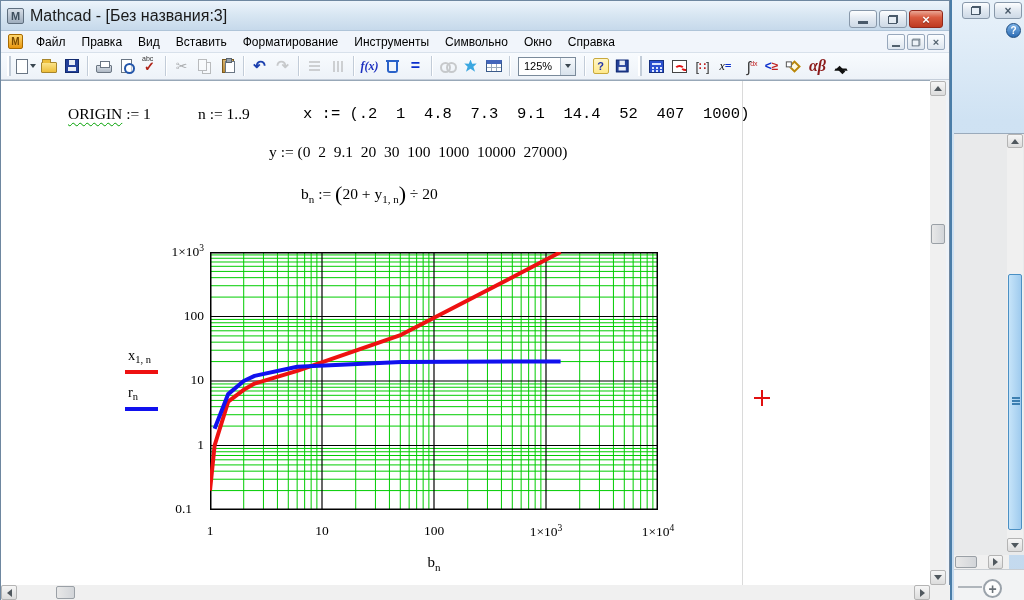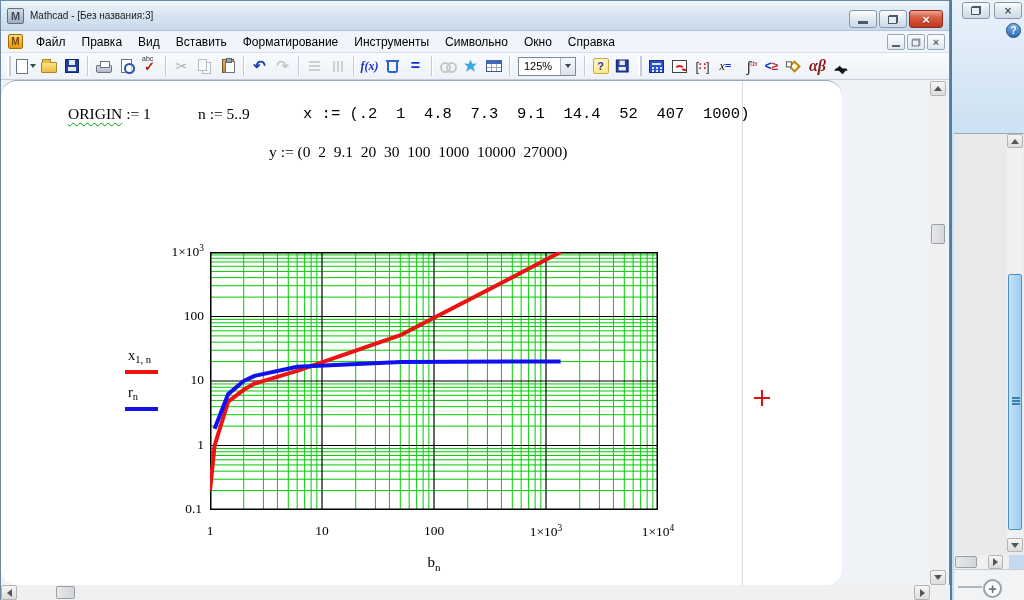"Mathcad - [Без названия:3]" #title-text { font-size: 10px -> 16px }
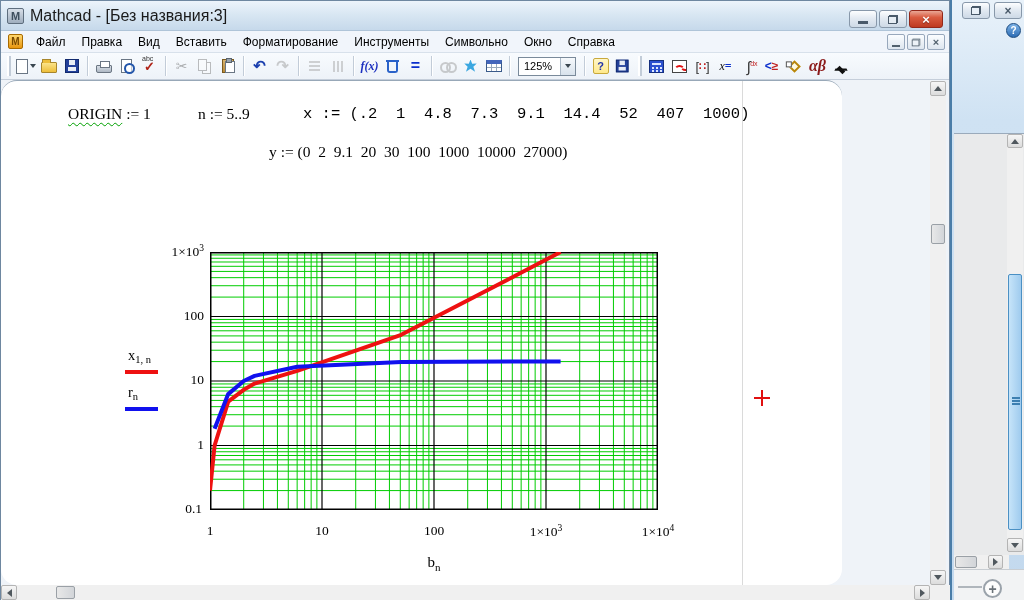"ORIGIN := 1" #sheet { border-radius: 16px -> none; width: 841px -> 929px }
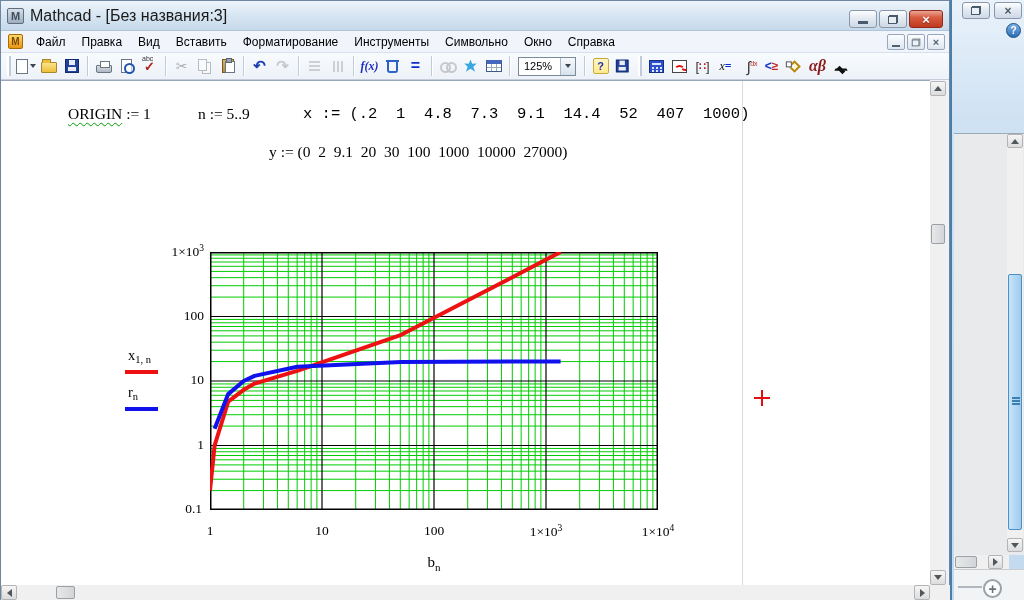"n := 5..9" div.math { text: 5..9 -> 1..9 }
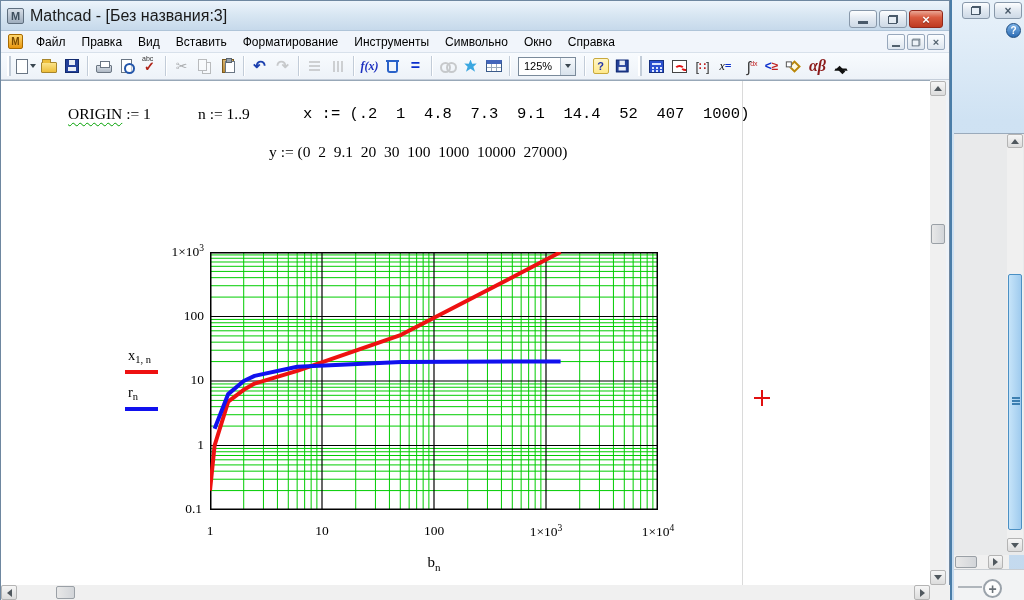"bn := (20 + y1," div.math { html: none -> <div>b<sub>n</sub> := <span>(</span>20 + y<sub>1, n</sub><span>)</span> ÷ 20</div> }
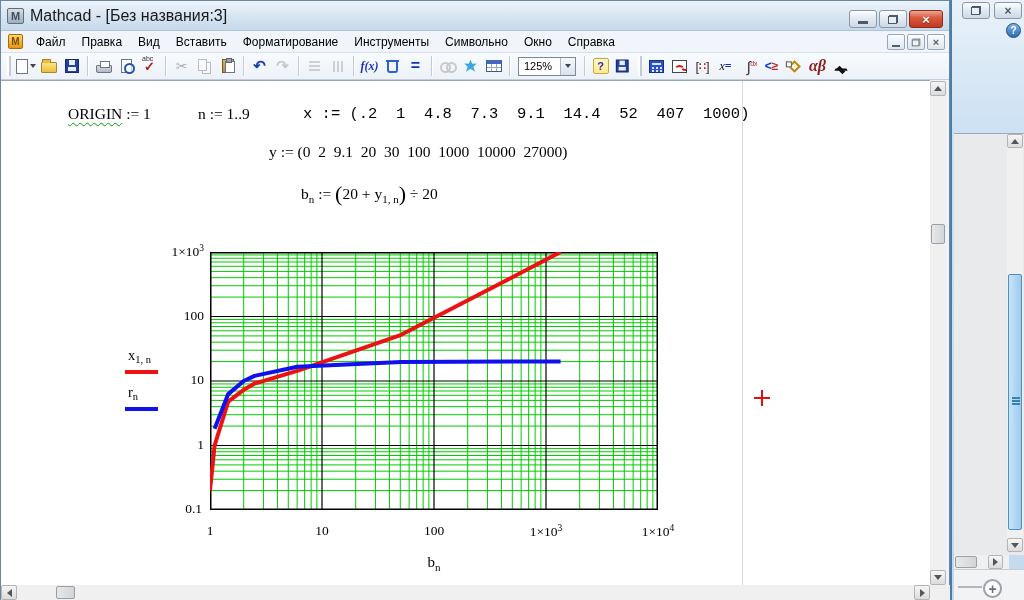"0.1" div.tick { left: 151px -> 141px }
